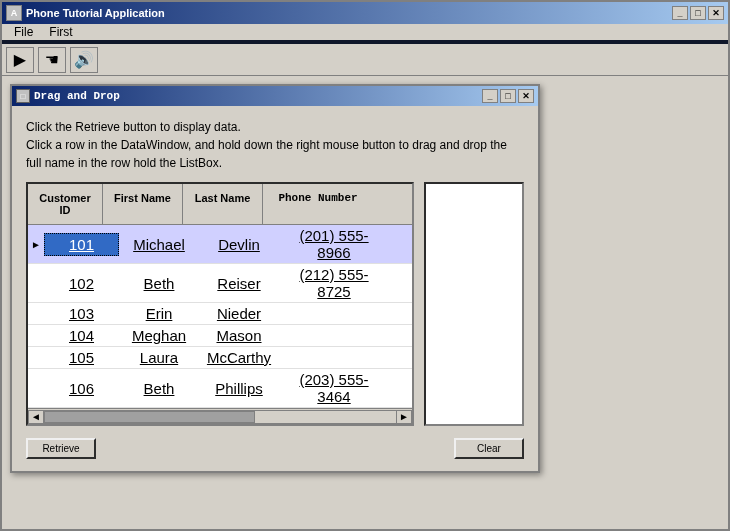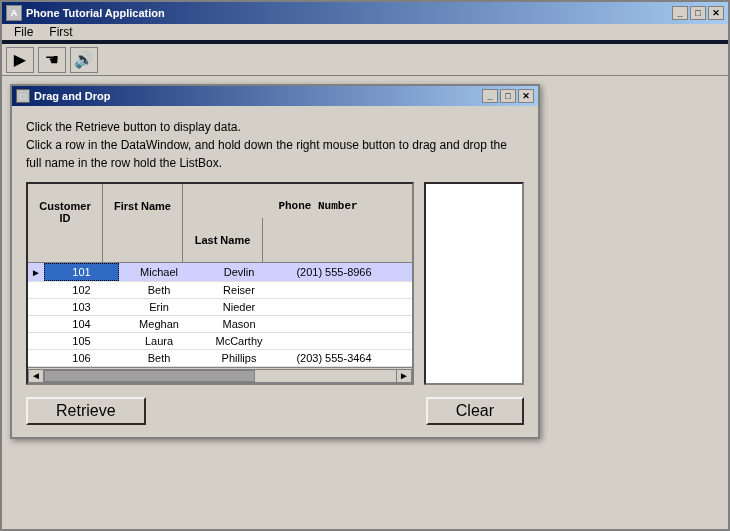"Drag and Drop" .dialog-title-text { font-family: none -> Liberation Mono, monospace }
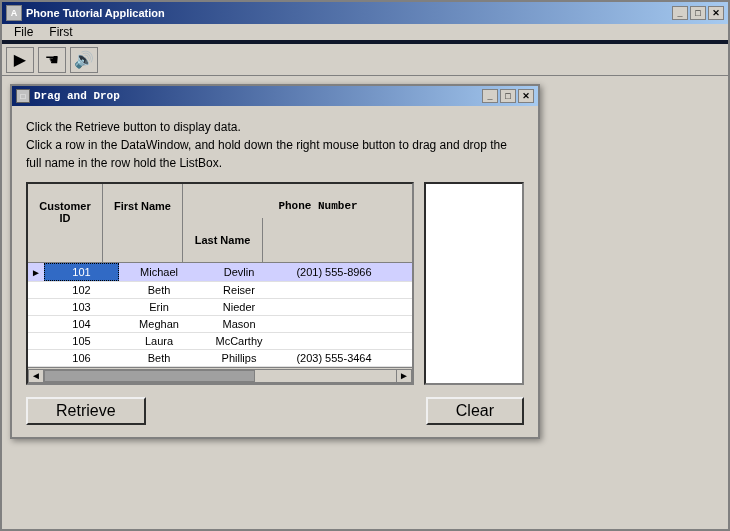"Customer" .dw-header-cell { padding: 16px 4px -> 8px 4px }
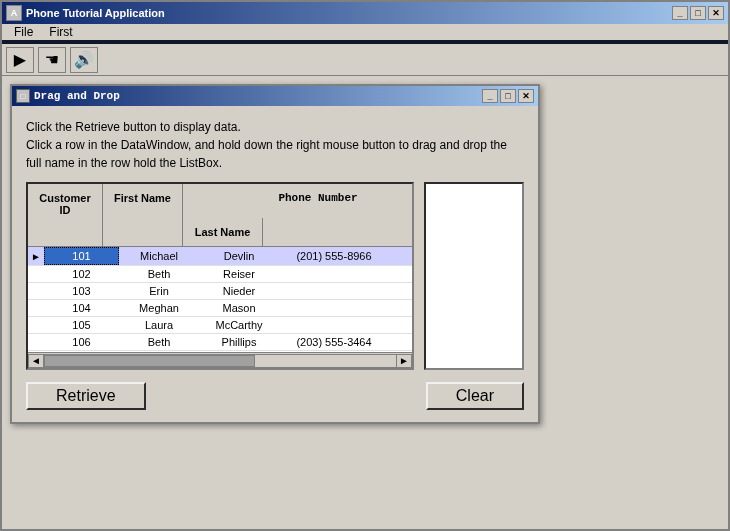"Last Name" div.dw-header-cell { margin-top: 34px -> none }
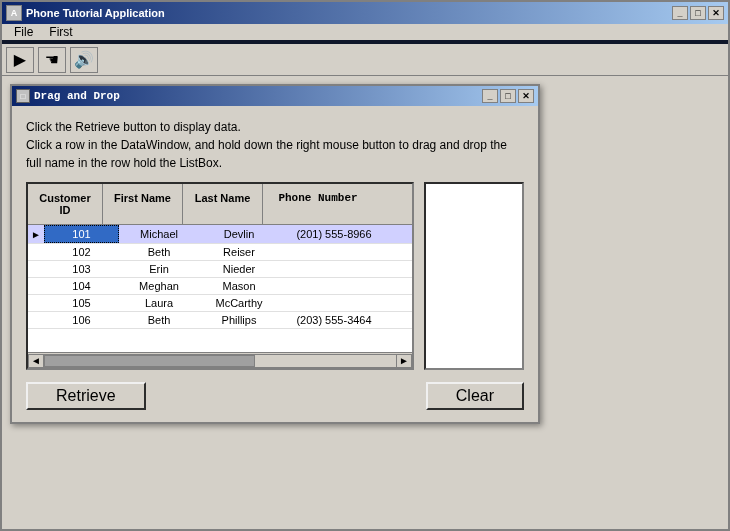"101" .dw-cell { font-size: 11px -> 15px; text-decoration: none -> underline }
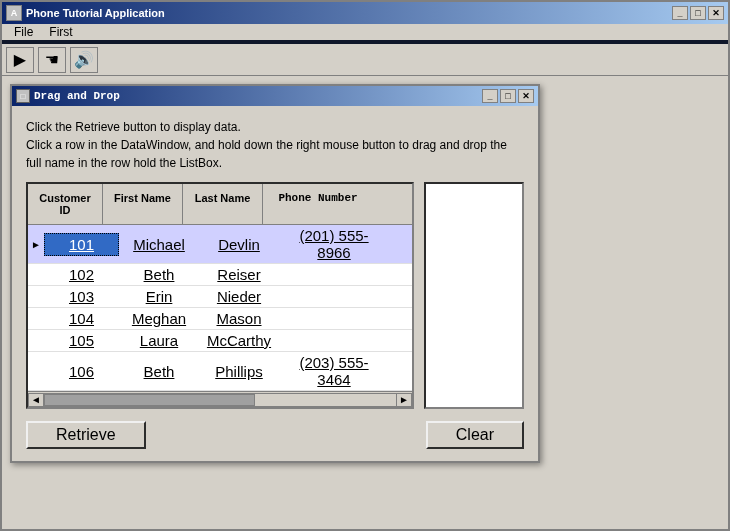"(212) 555-8725" div.dw-cell { html: none -> <div>(212) 555-8725</div> }
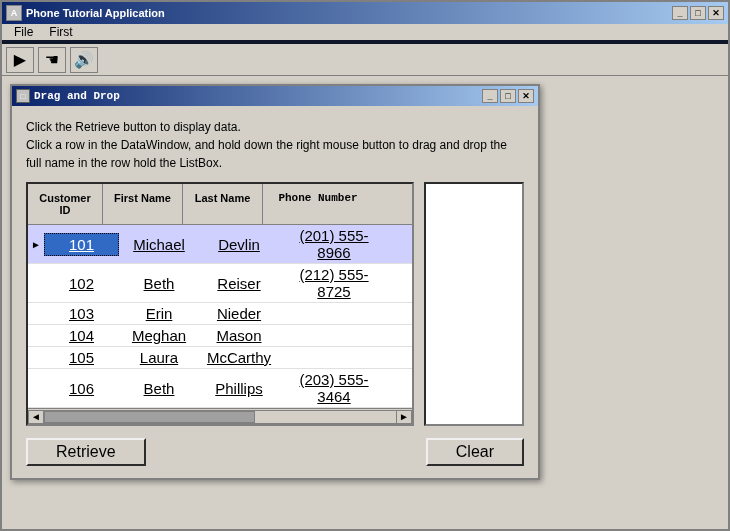"Retrieve" .win-button { font-size: 16px -> 10px; padding: 3px 28px -> 3px 14px }
